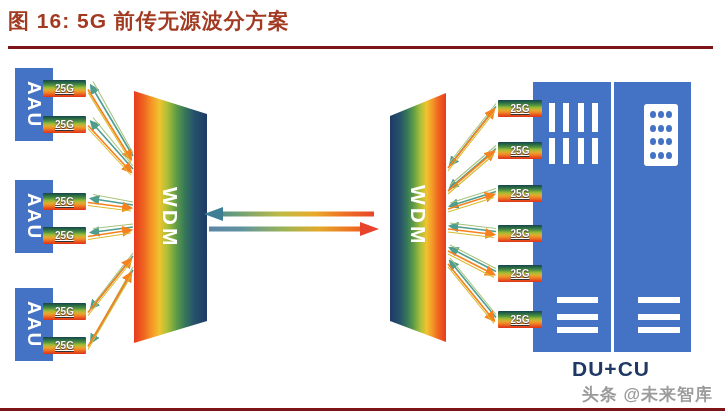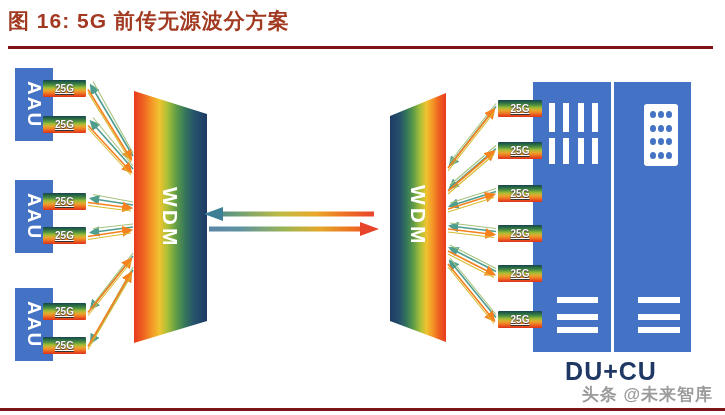"DU+CU" .ducu { font-size: 25px -> 21px }
